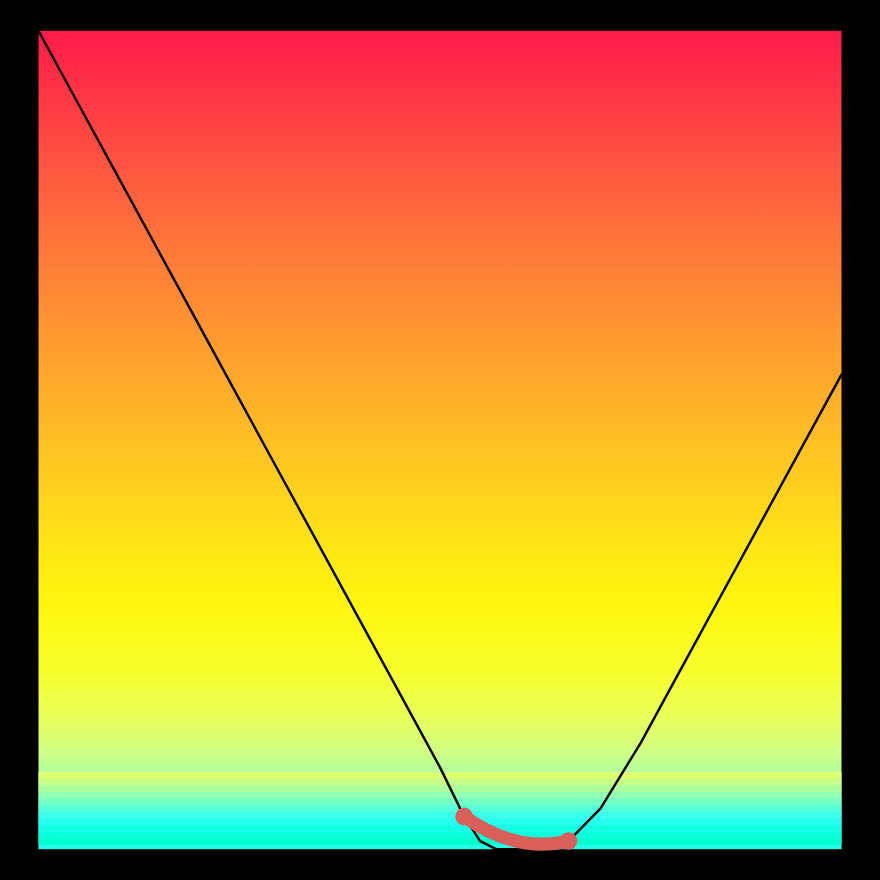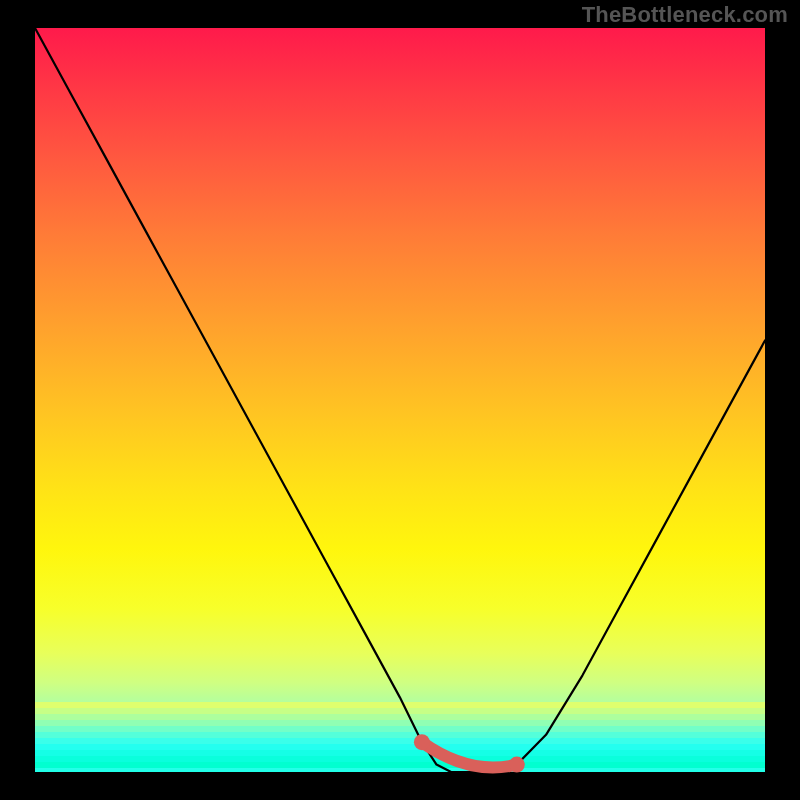"TheBottleneck.com" div.attribution { html: <div>TheBottleneck.com</div> -> none }
